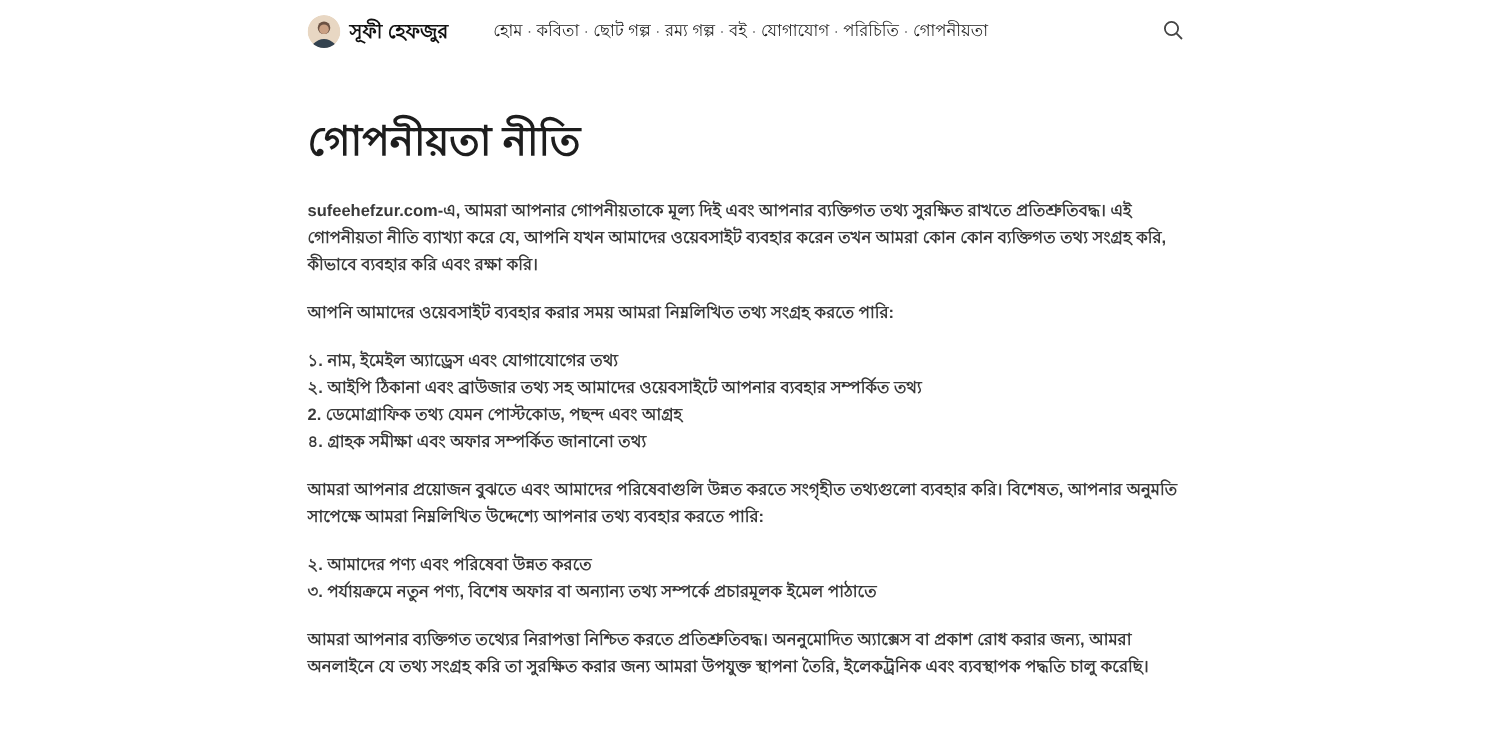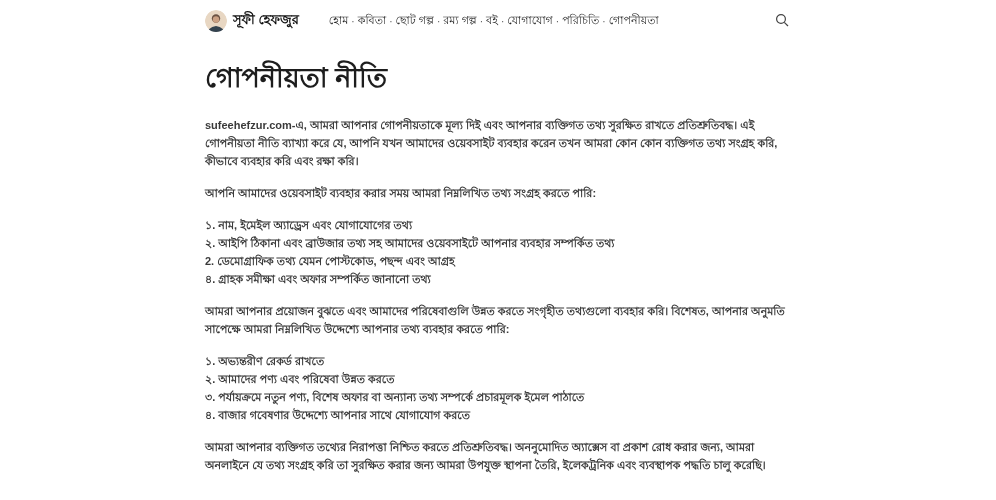"সূফী হেফজুর" .brand { align-items: flex-start -> center }
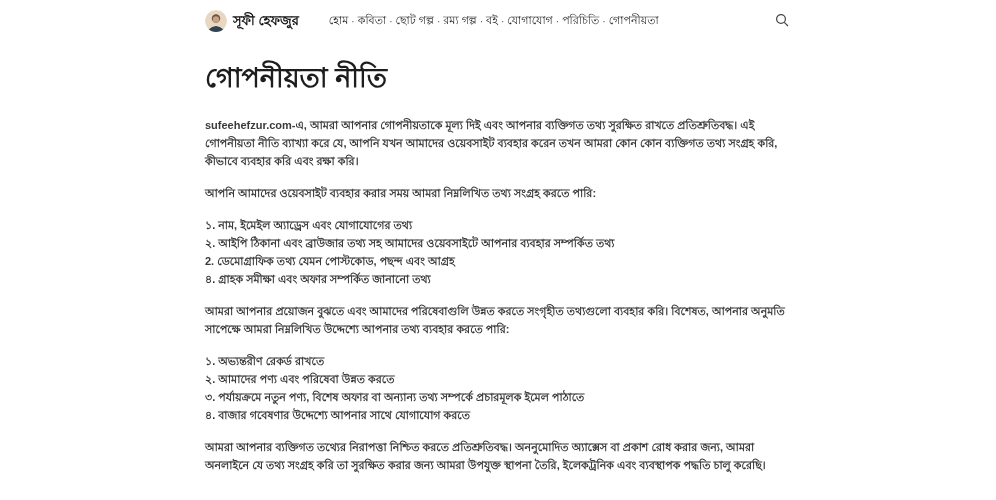"গোপনীয়তা নীতি" .content { margin: 0 auto -> 16px auto }
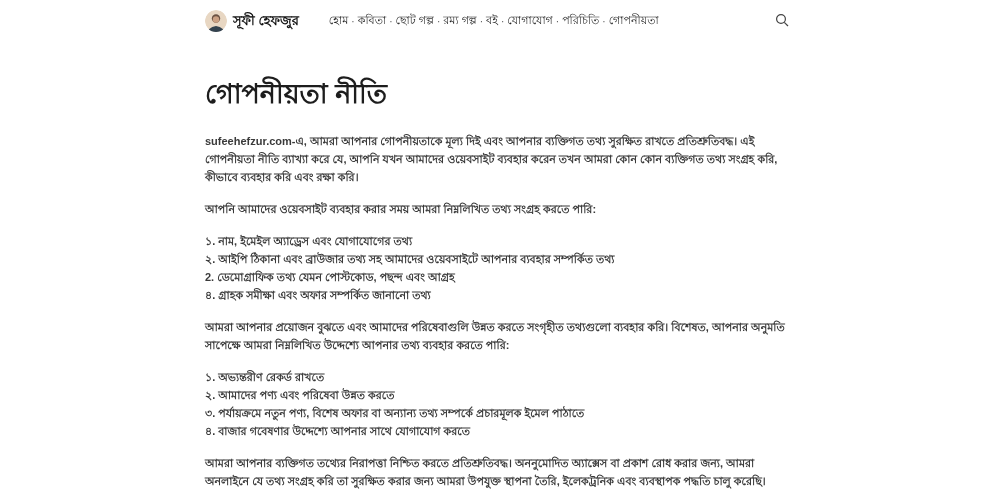"১. অভ্যন্তরীণ রেকর্ড রাখতে" div { html: <div>১. অভ্যন্তরীণ রেকর্ড রাখতে</div> -> none }
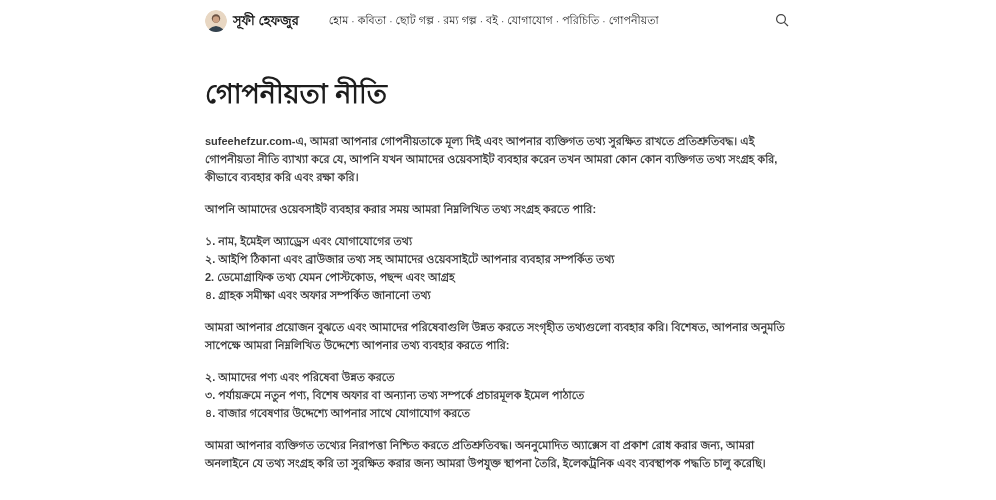"৪. বাজার গবেষণার উদ্দেশ্যে আপনার" div { html: <div>৪. বাজার গবেষণার উদ্দেশ্যে আপনার সাথে যোগাযোগ করতে</div> -> none }
